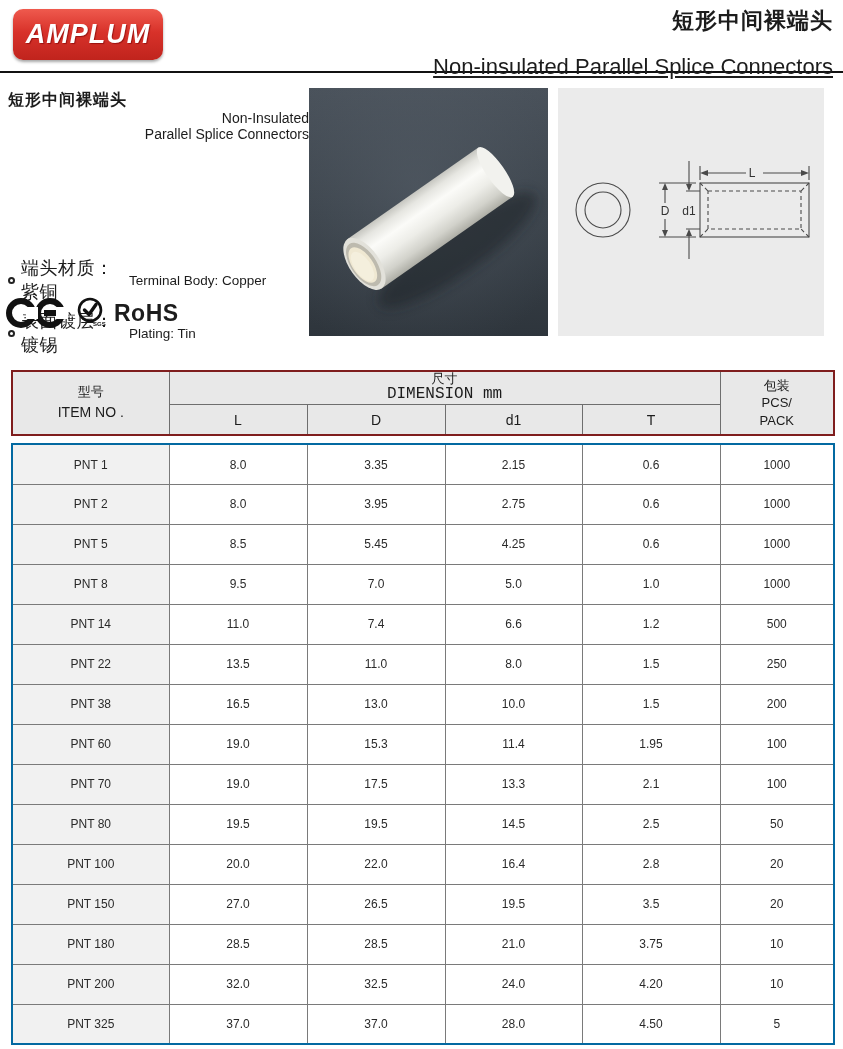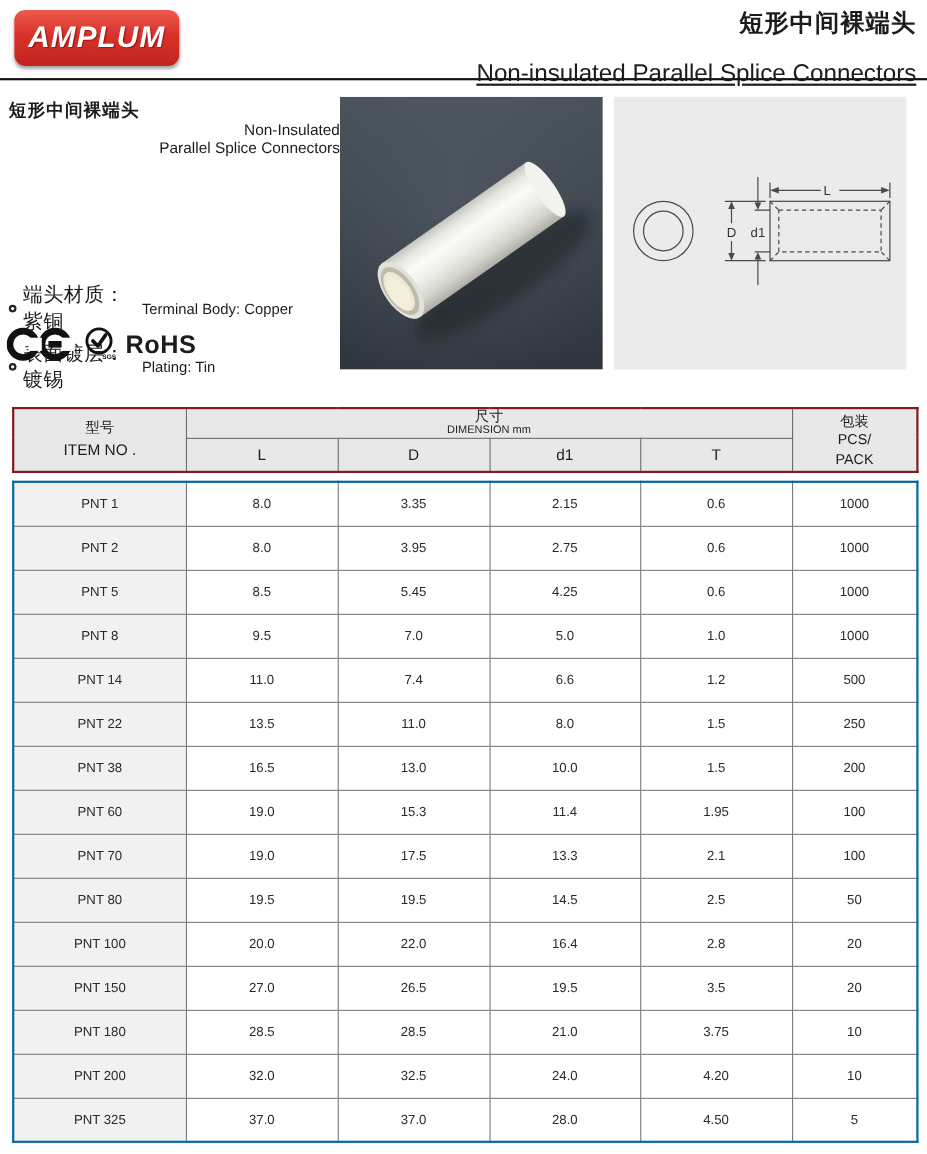"DIMENSION mm" .dim-en { font-family: none -> Liberation Mono, monospace; font-size: 10px -> 16px }
